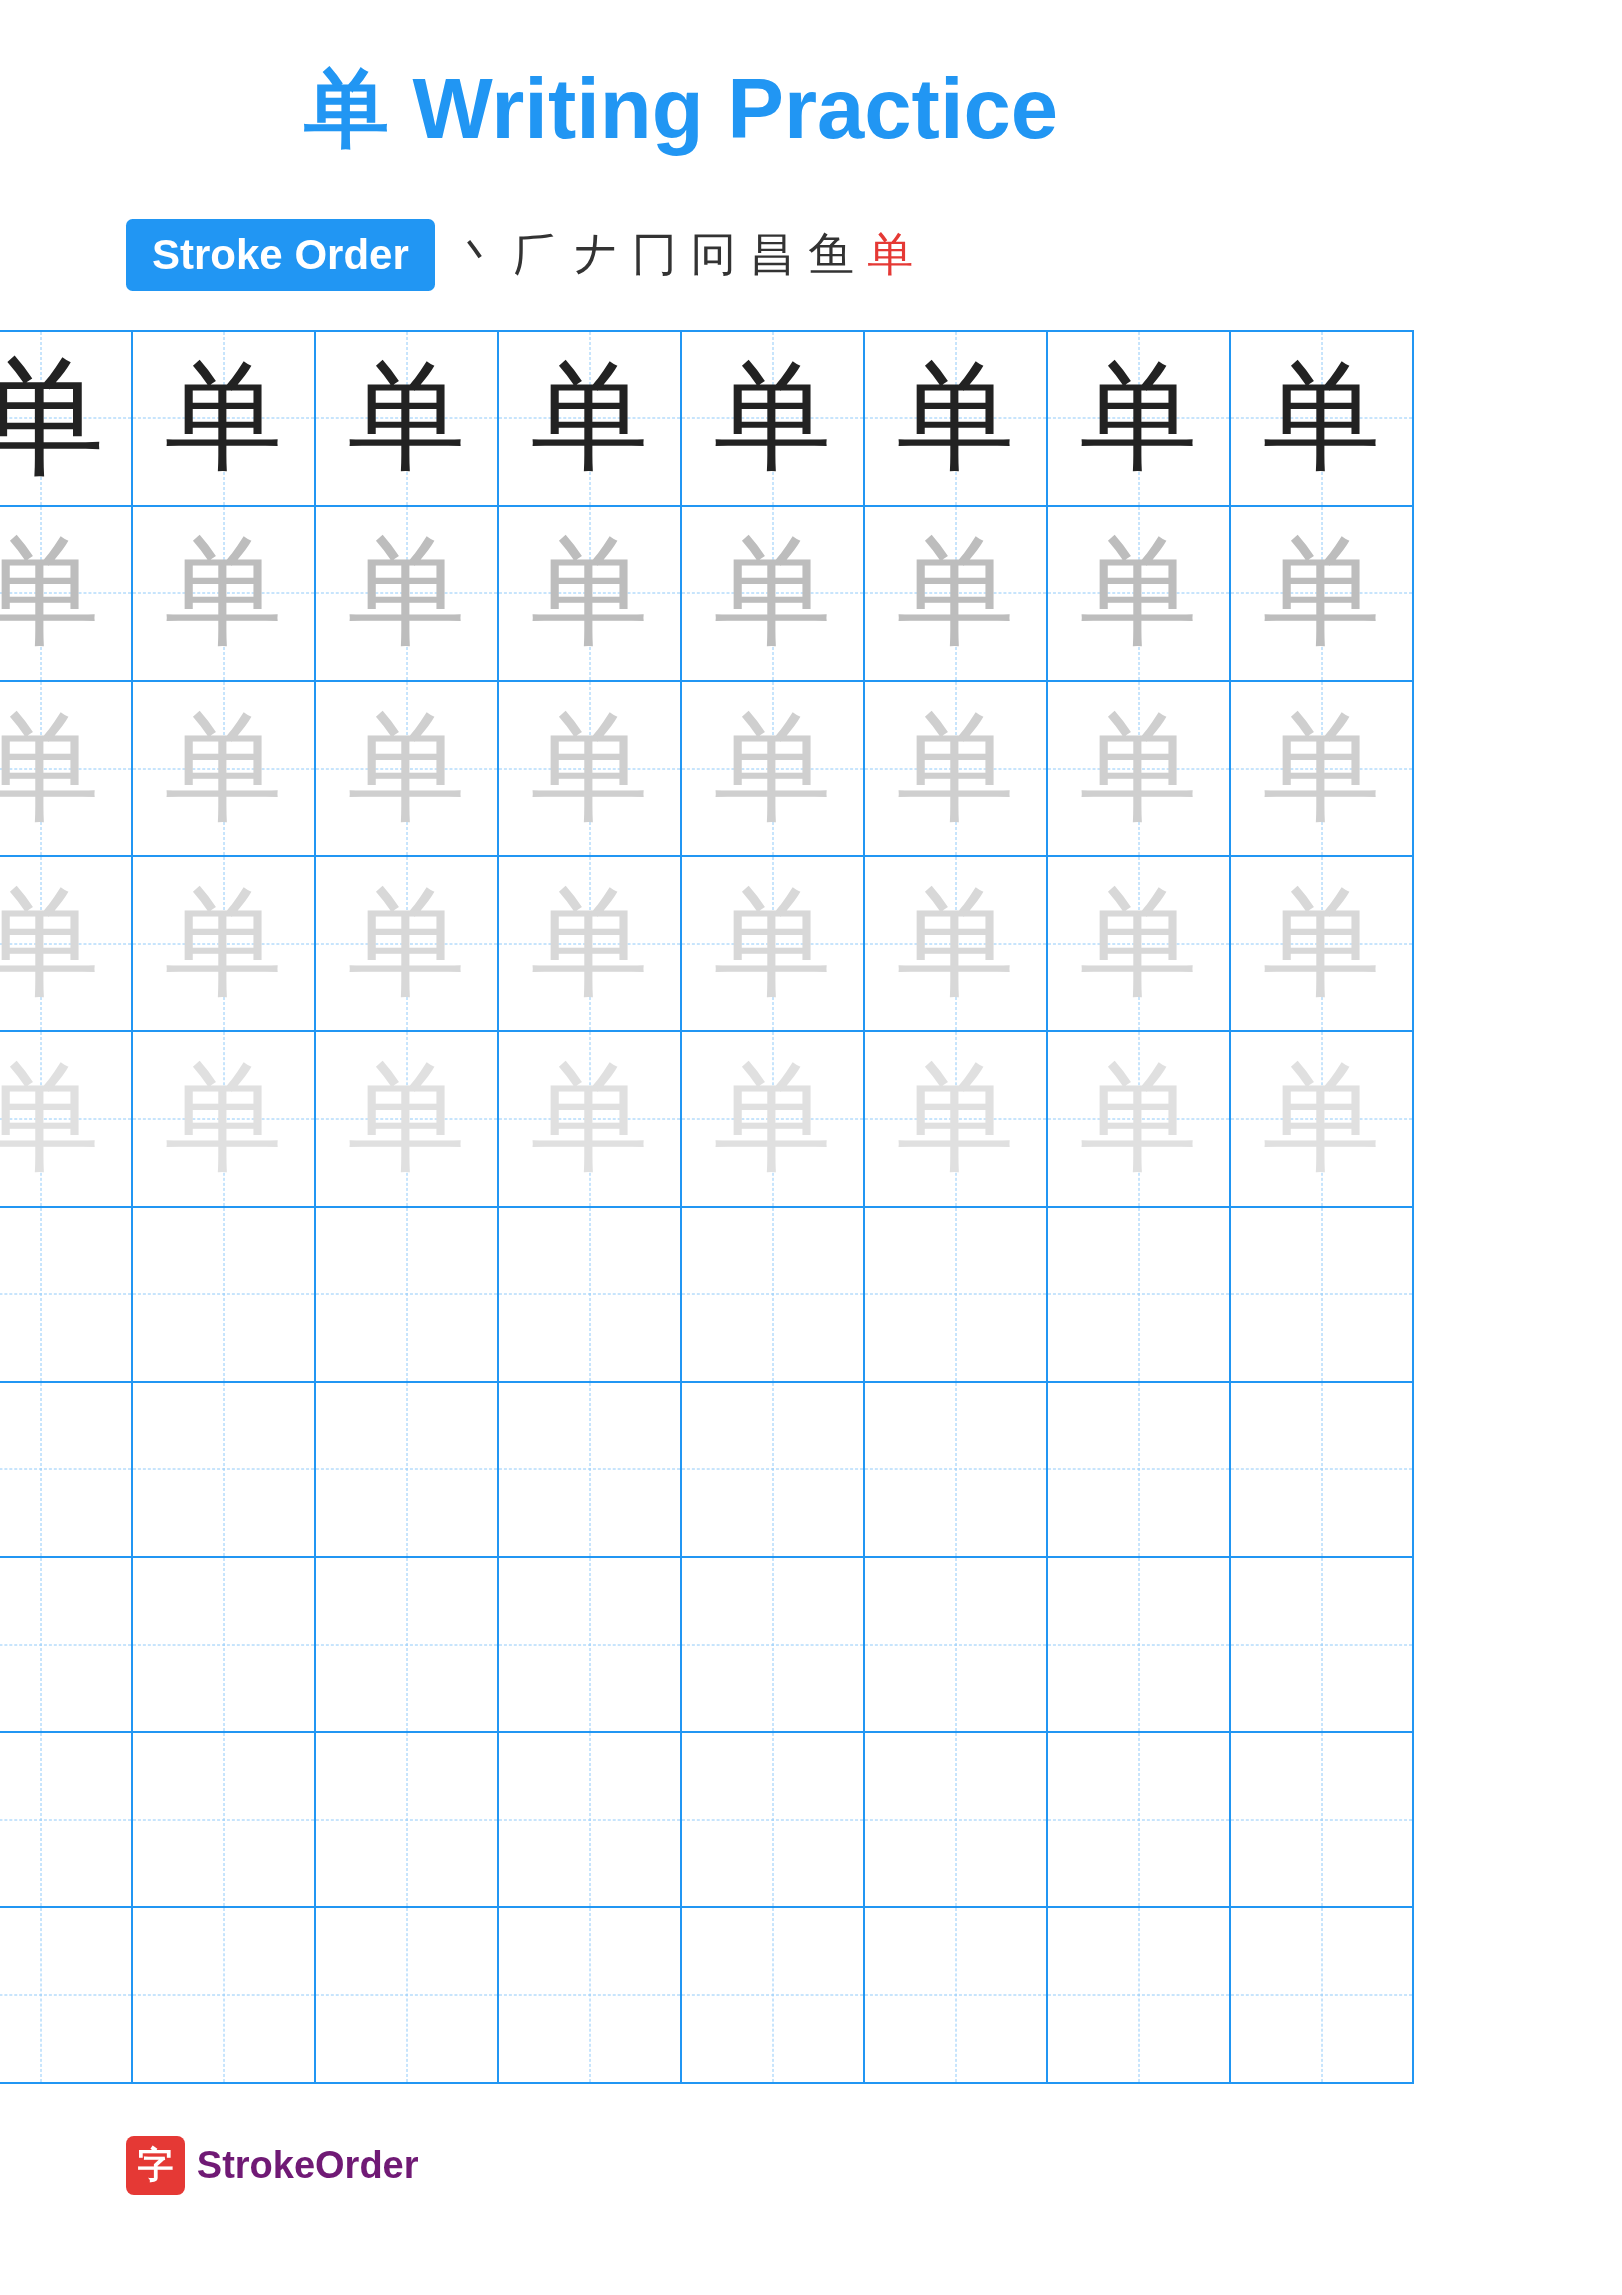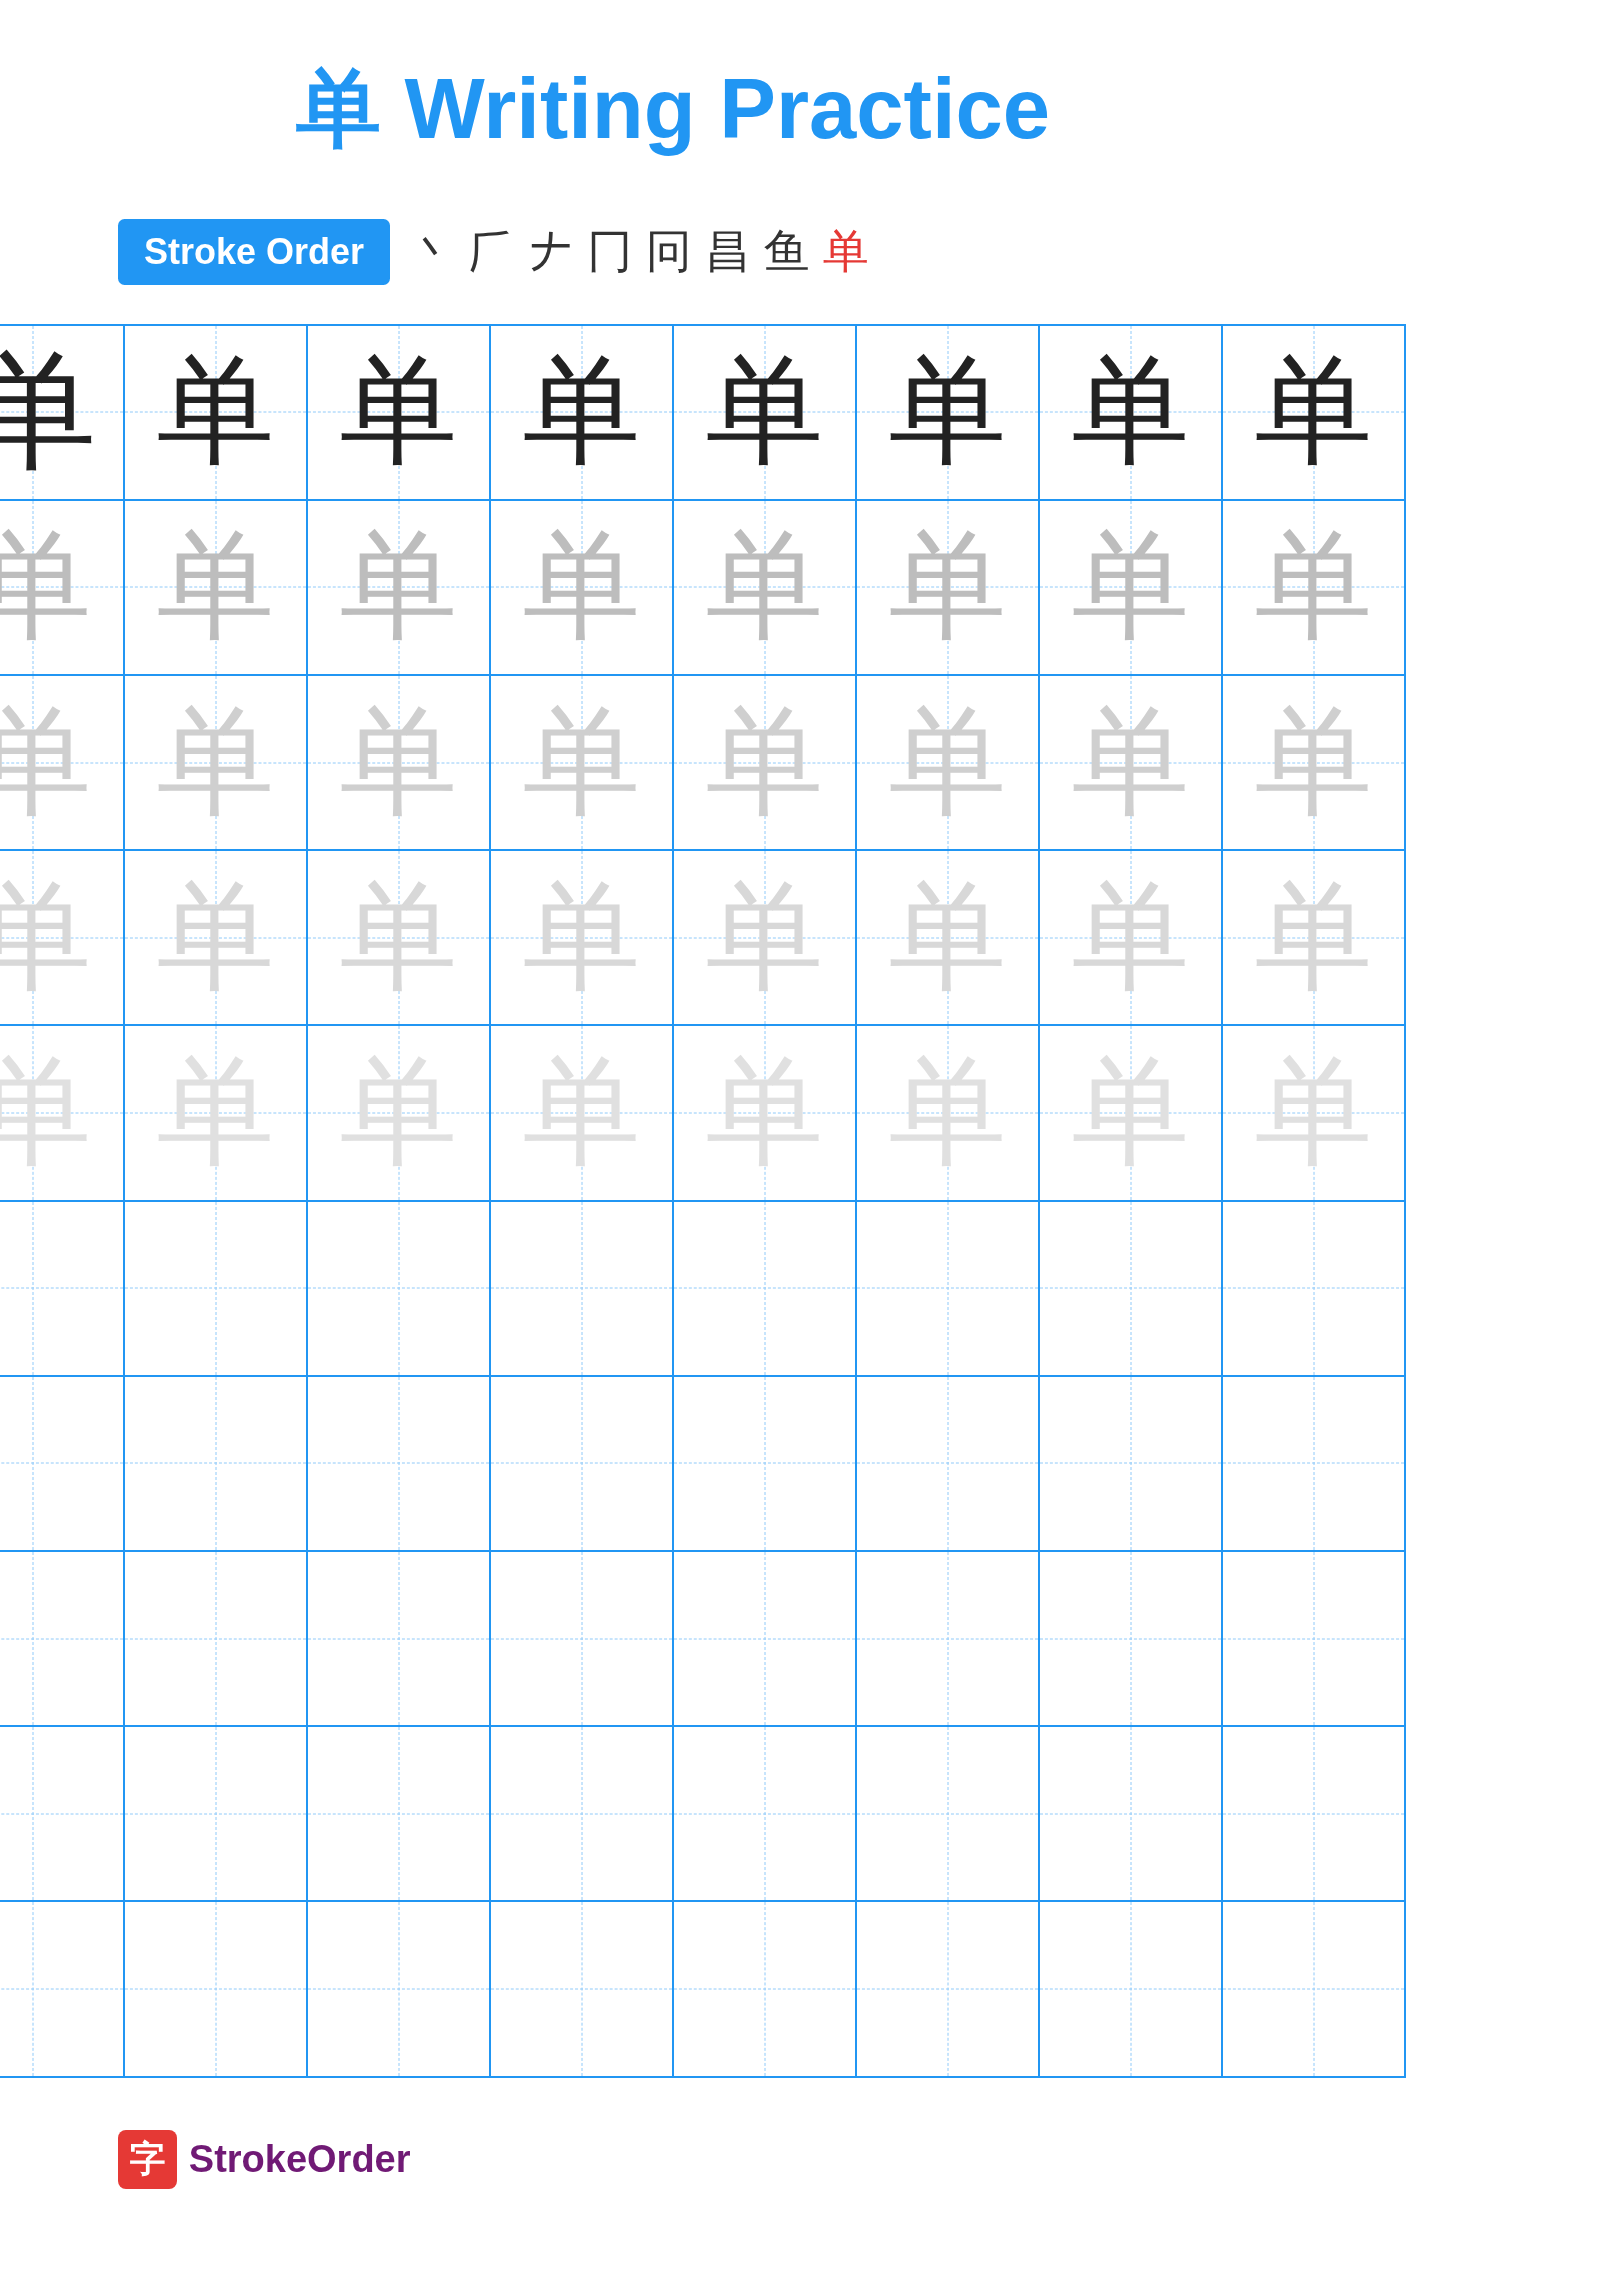"单 Writing Practice" .page { margin-left: none -> 8px }
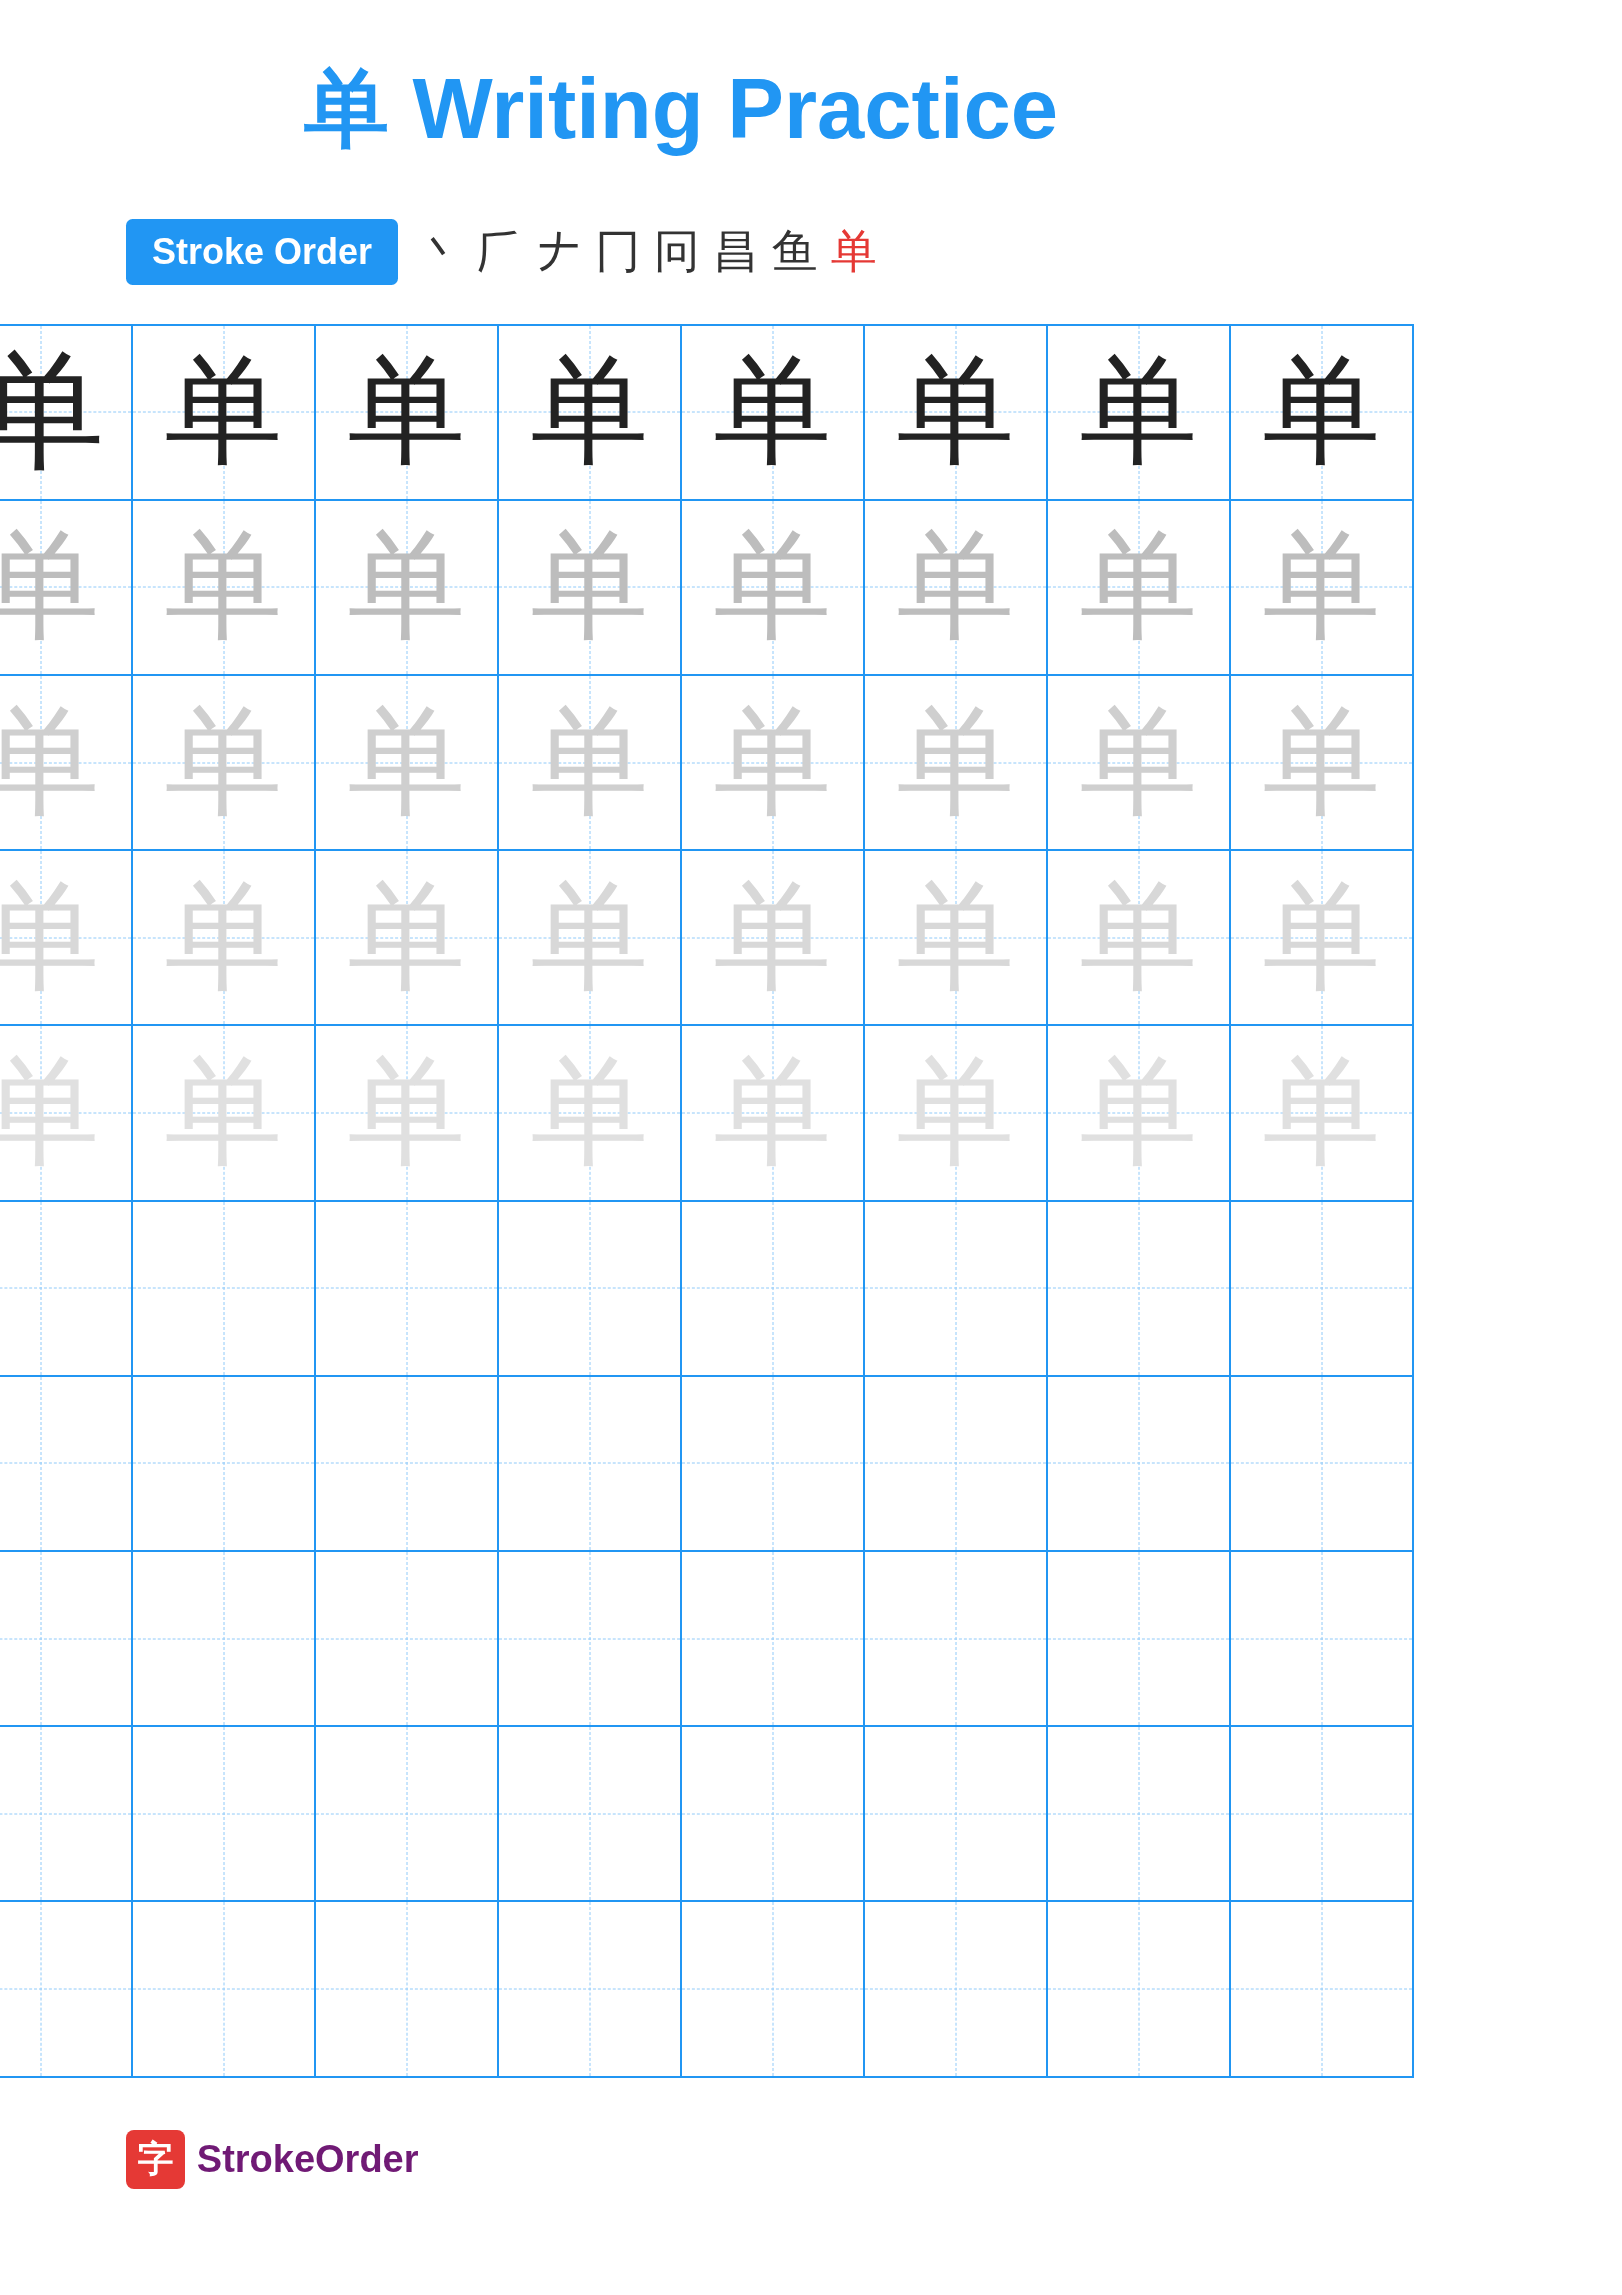"Stroke Order" .stroke-order-badge { font-size: 36px -> 42px }
